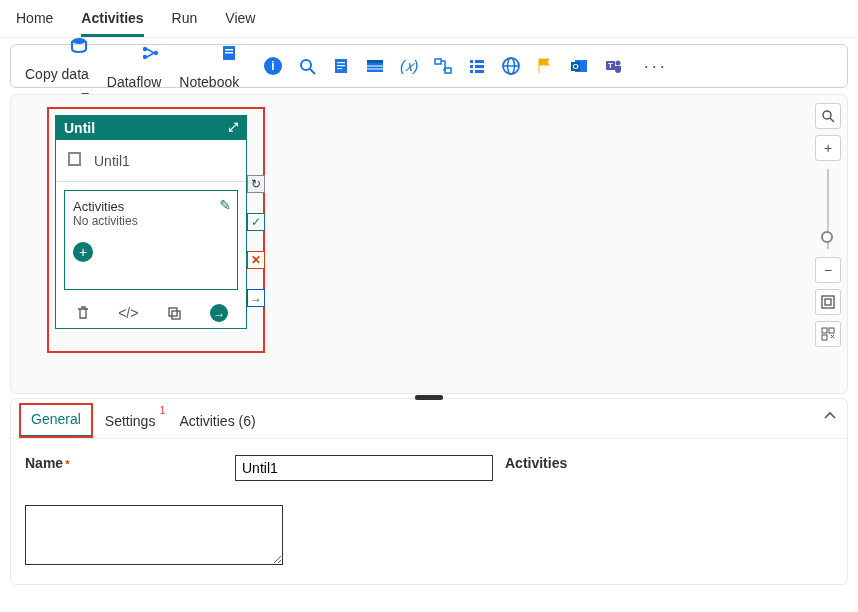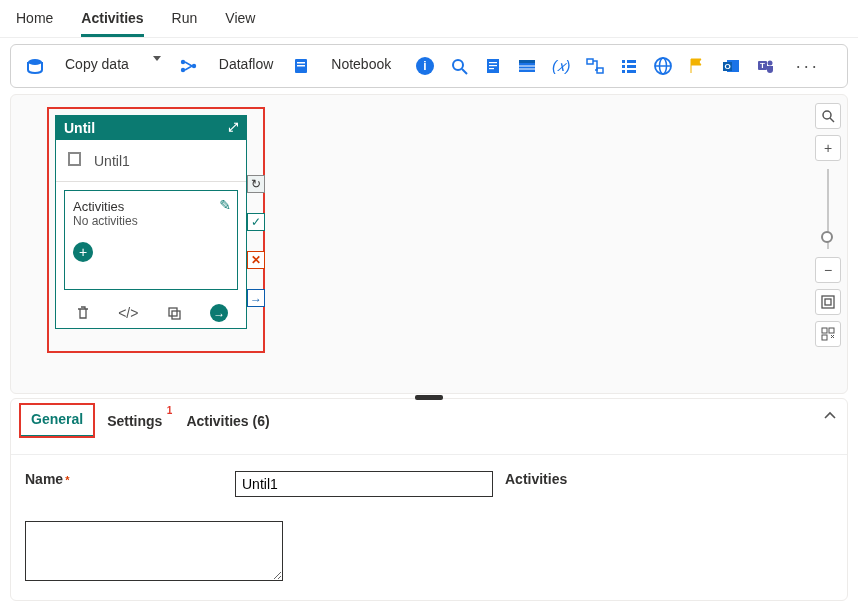"Copy data" .tb-item { align-items: flex-start -> flex-end; flex-direction: none -> column; gap: 20px -> 11px }
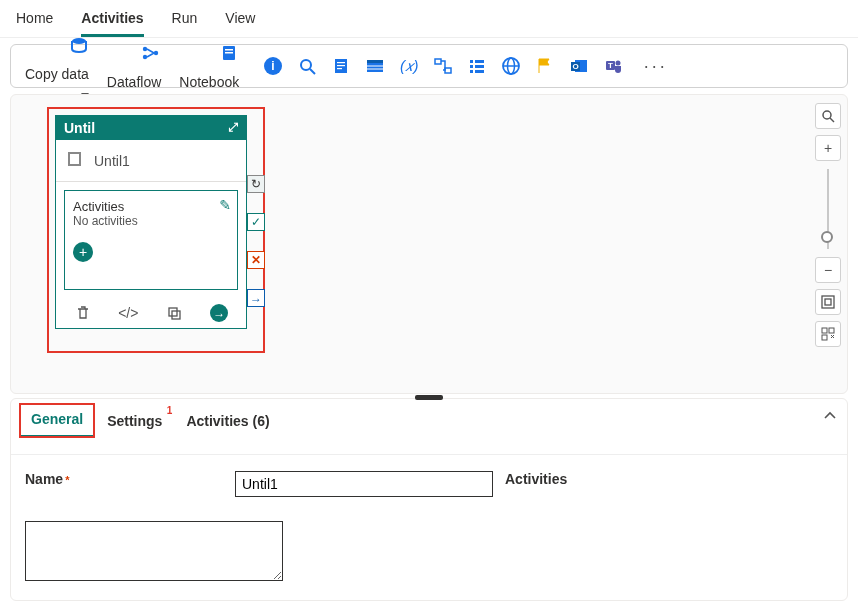"General" .panel-tabs { font-weight: bold -> none; padding: 4px 8px 16px 8px -> 4px 8px 0 8px }
